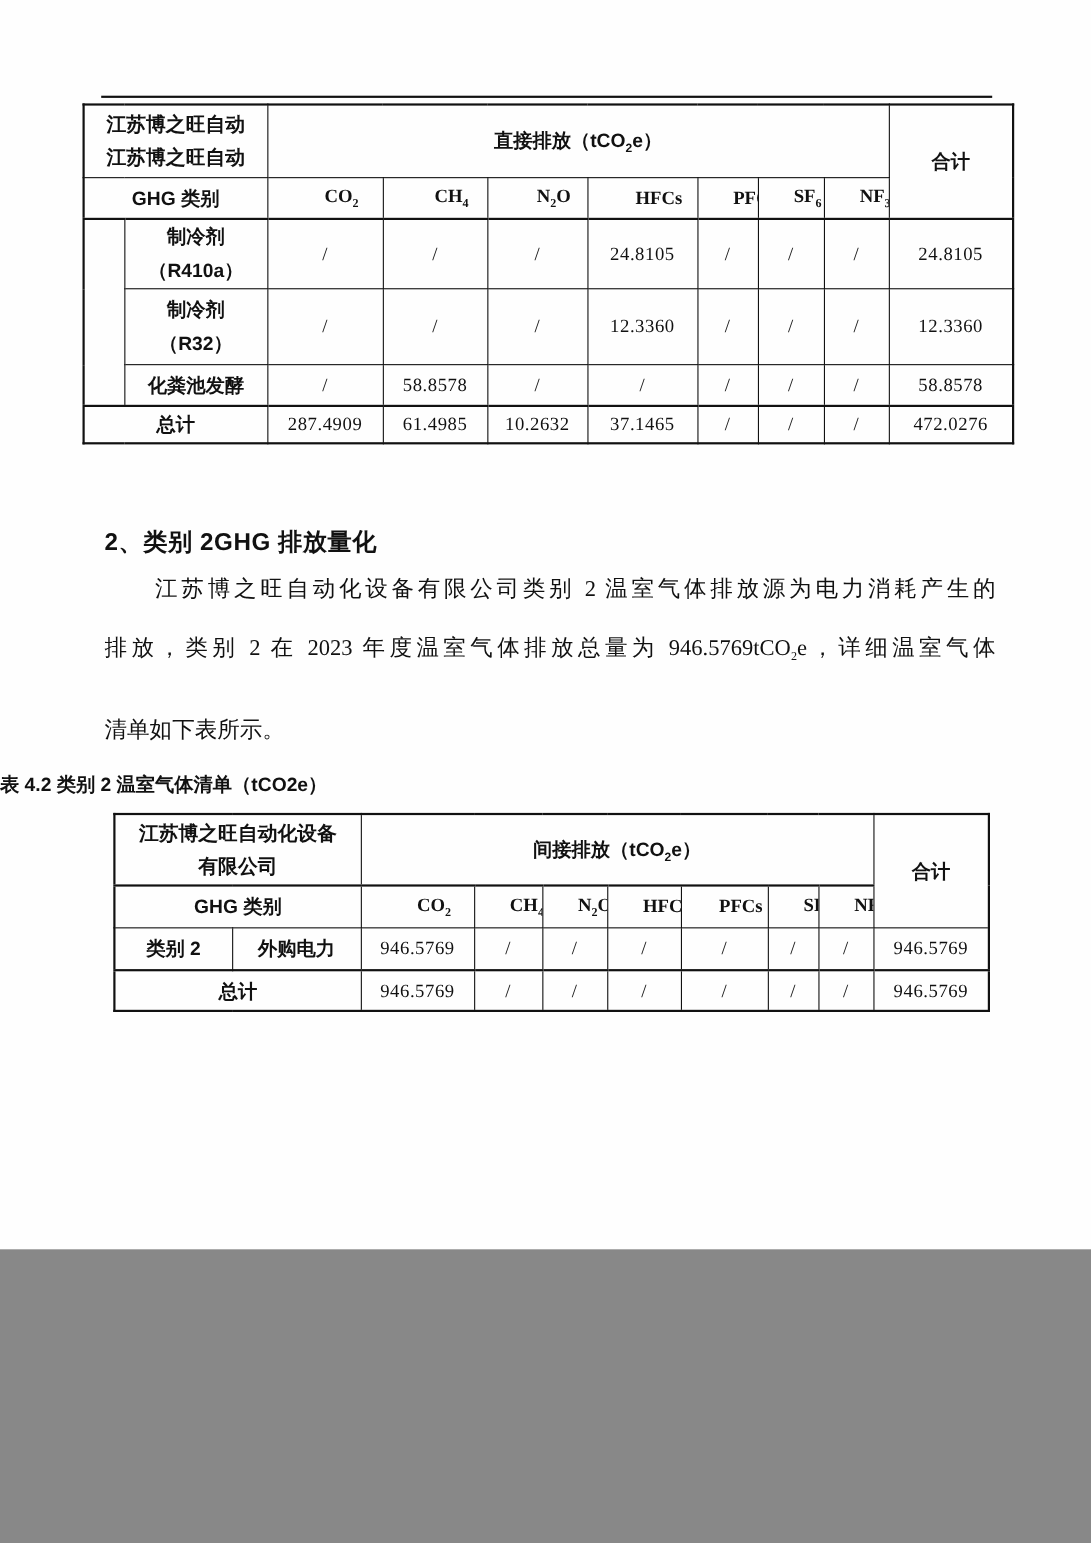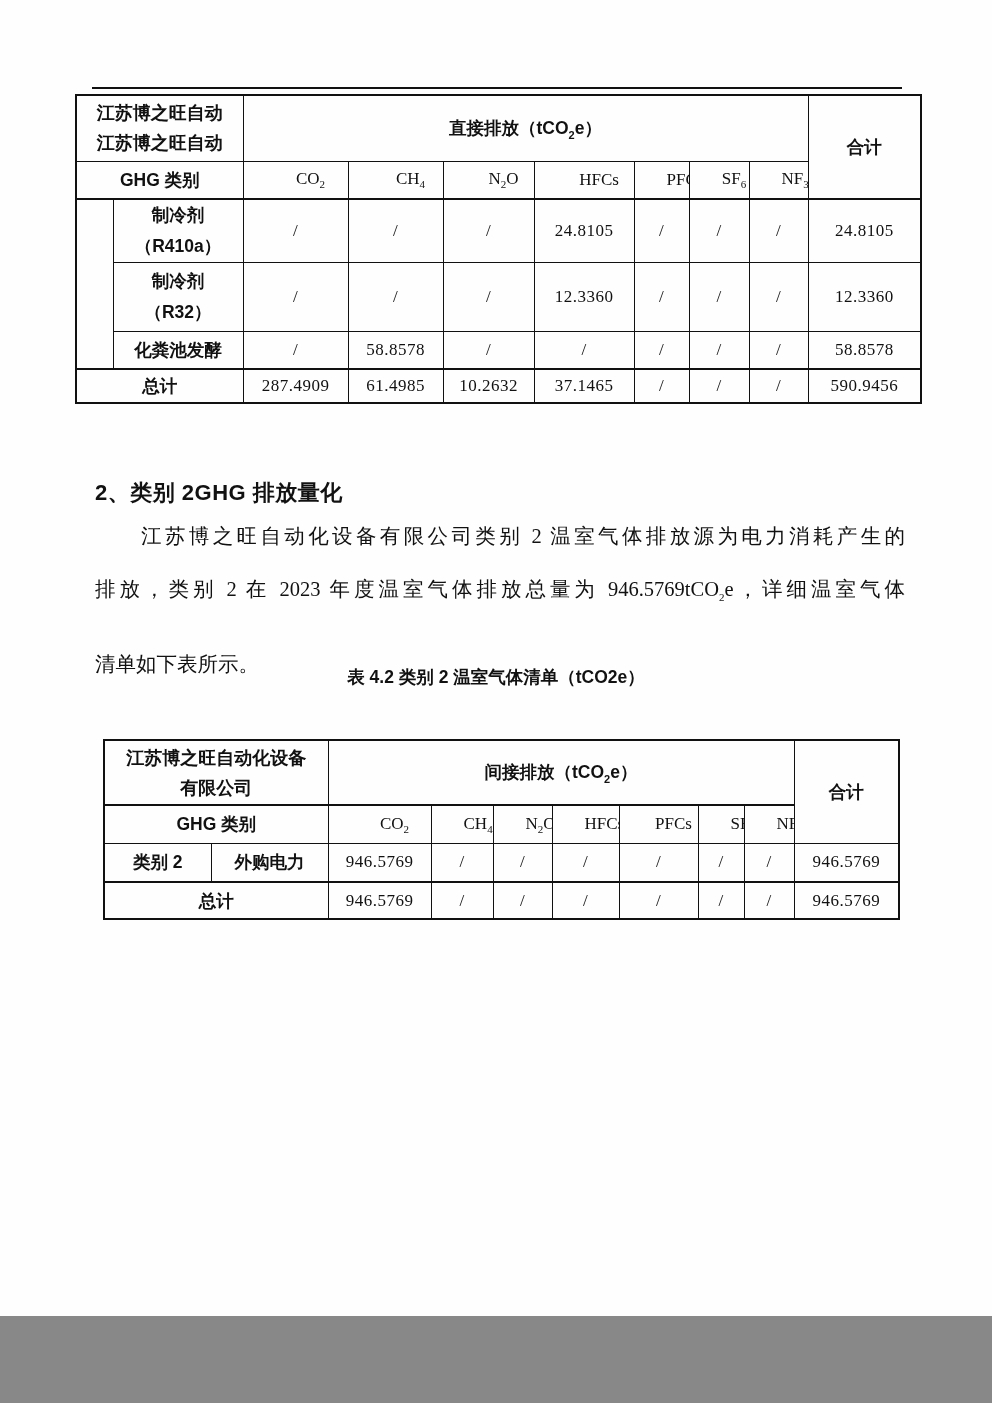"江苏博之旺自动" .page { height: 1316px -> 1136px }
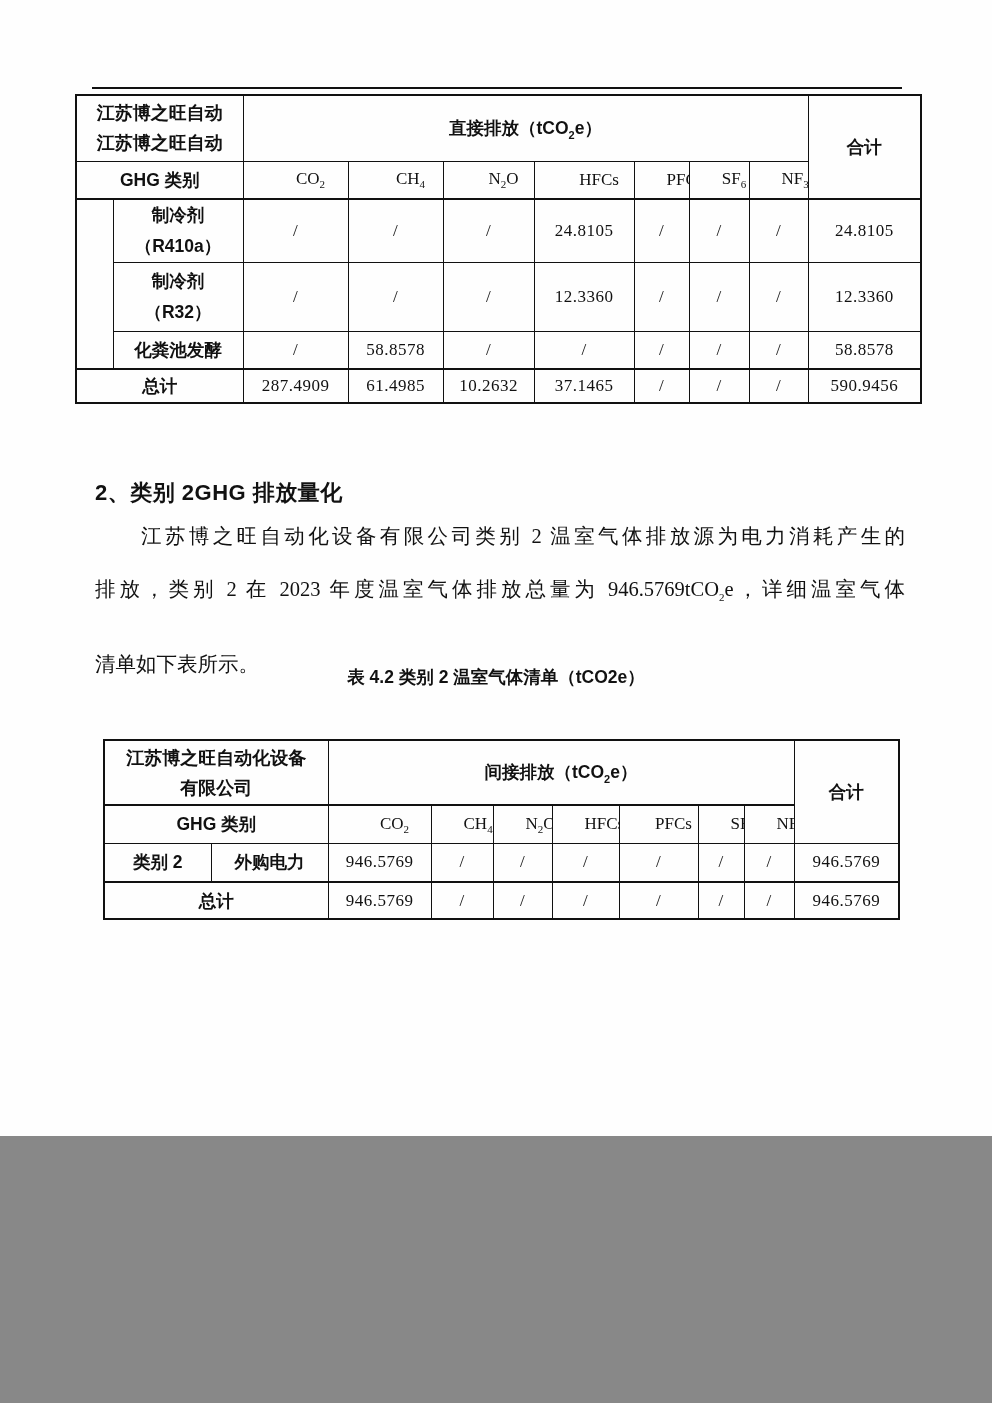"CO2" .gas { font-weight: 400 -> 700 }
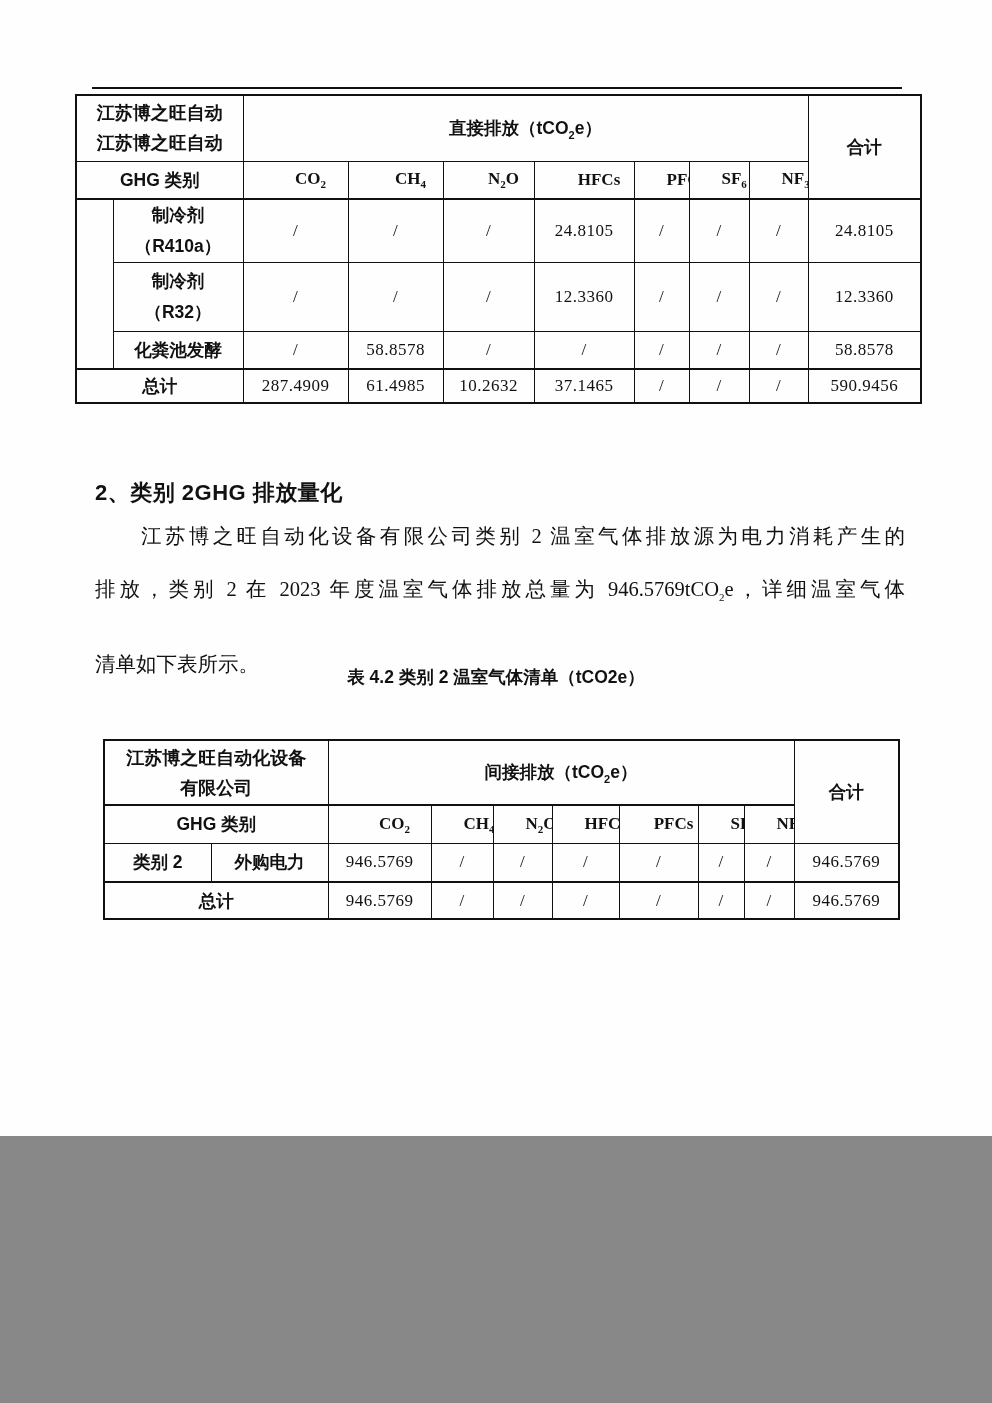"590.9456" td.num { text: 590.9456 -> 472.0276 }
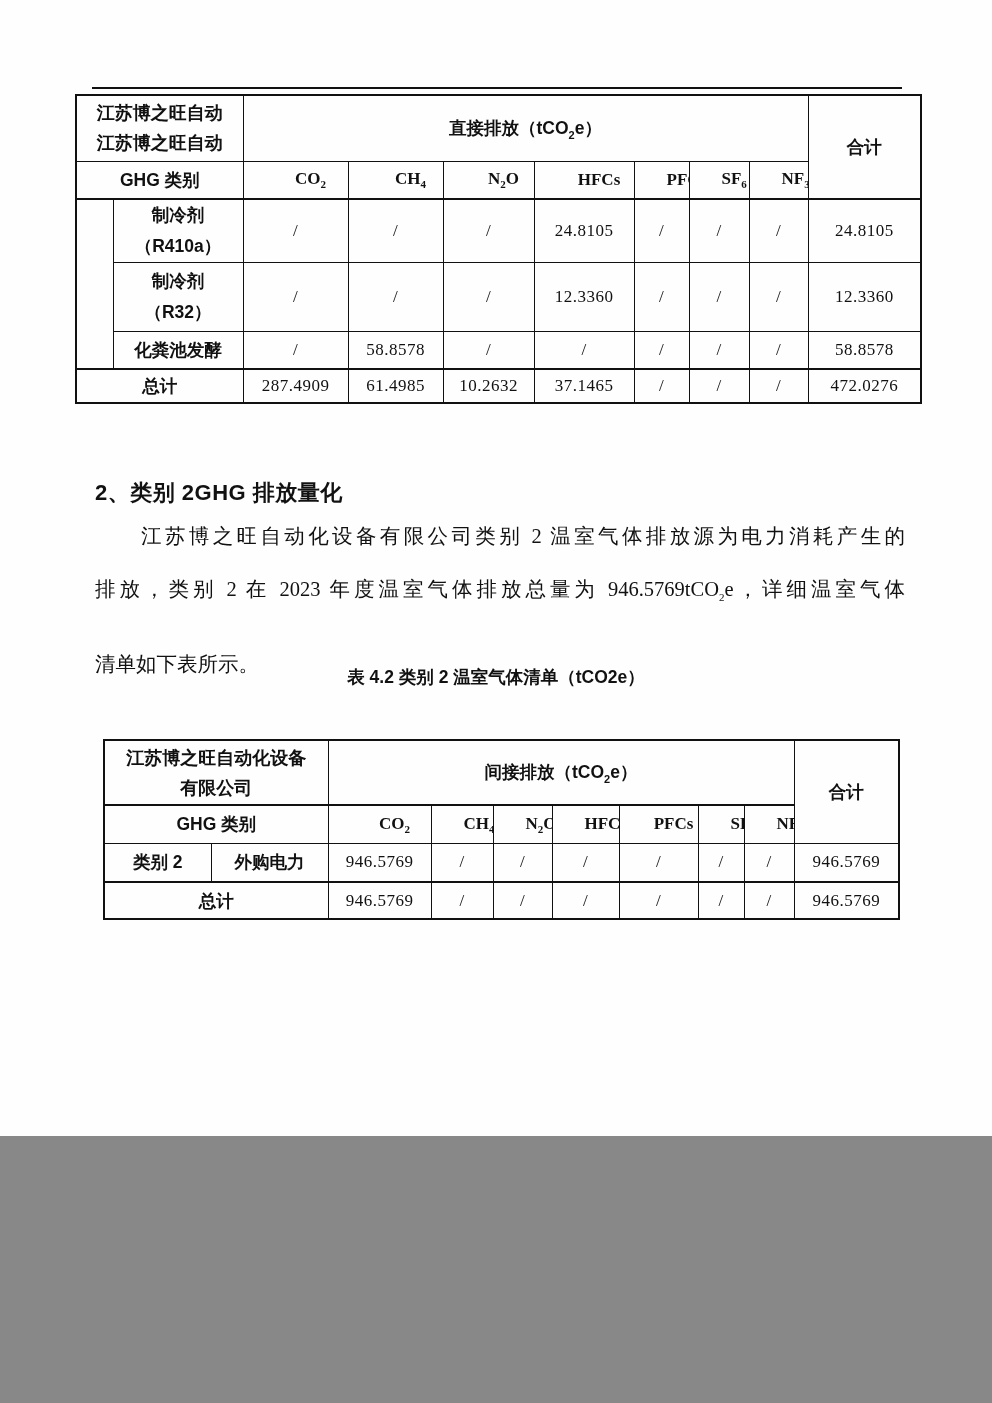"表 4.2 类别 2 温室气体清单（tCO2e）" .caption { text-align: center -> none; top: 665px -> 701px }
